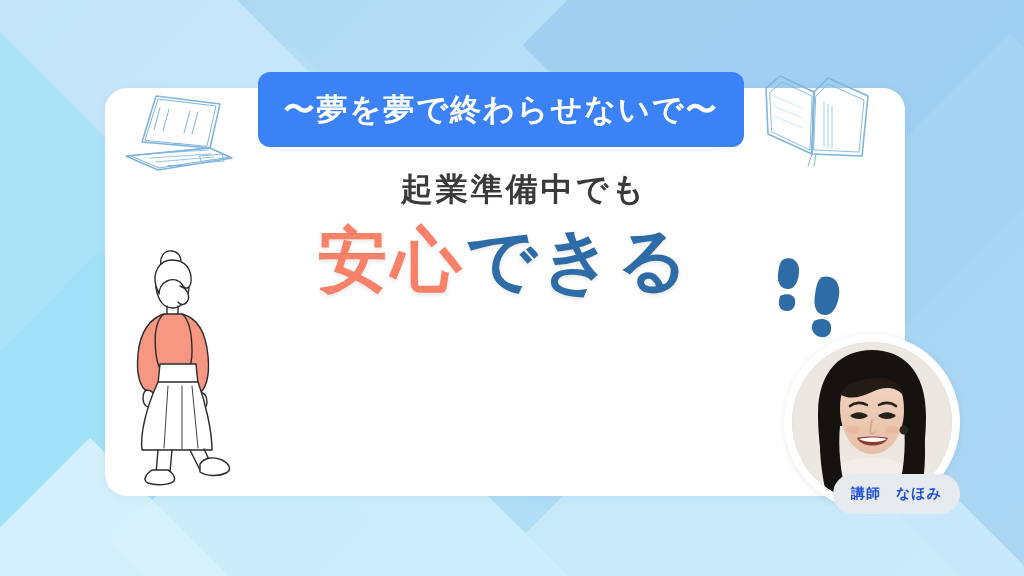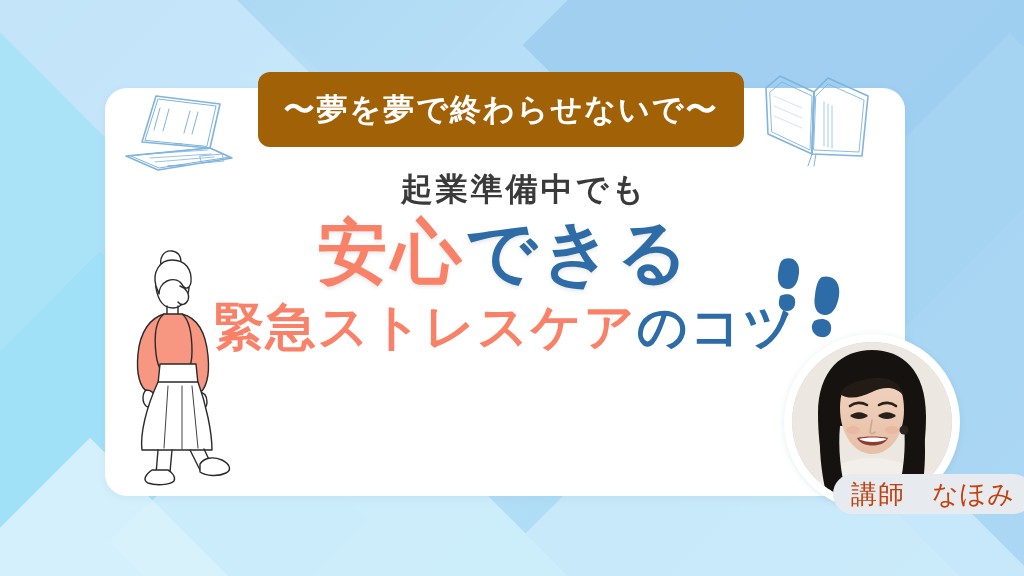"〜夢を夢で終わらせないで〜" .banner { background: #a16207 -> #3b82f6 }
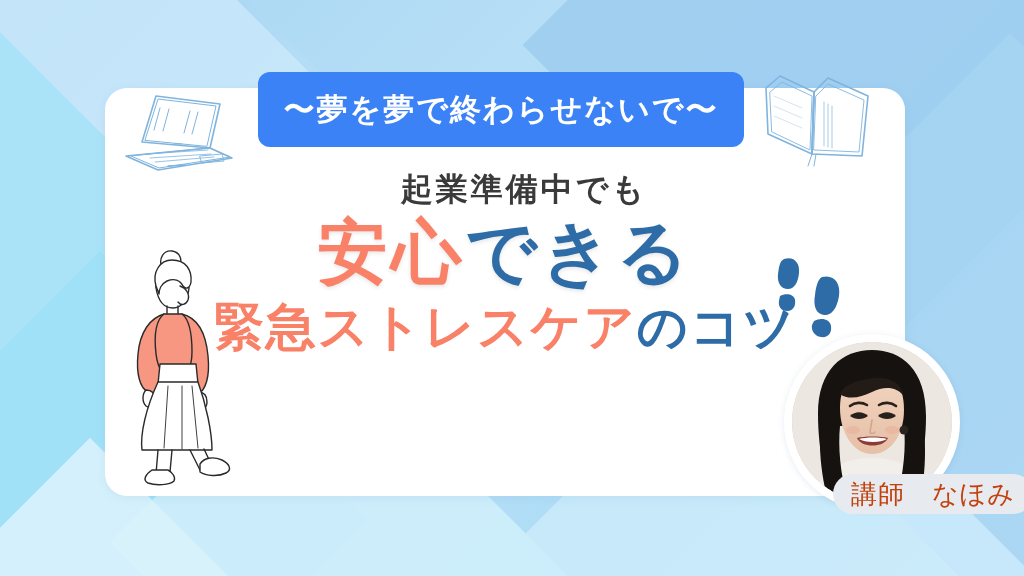"安心できる" .line-big { margin-top: 6px -> 14px }
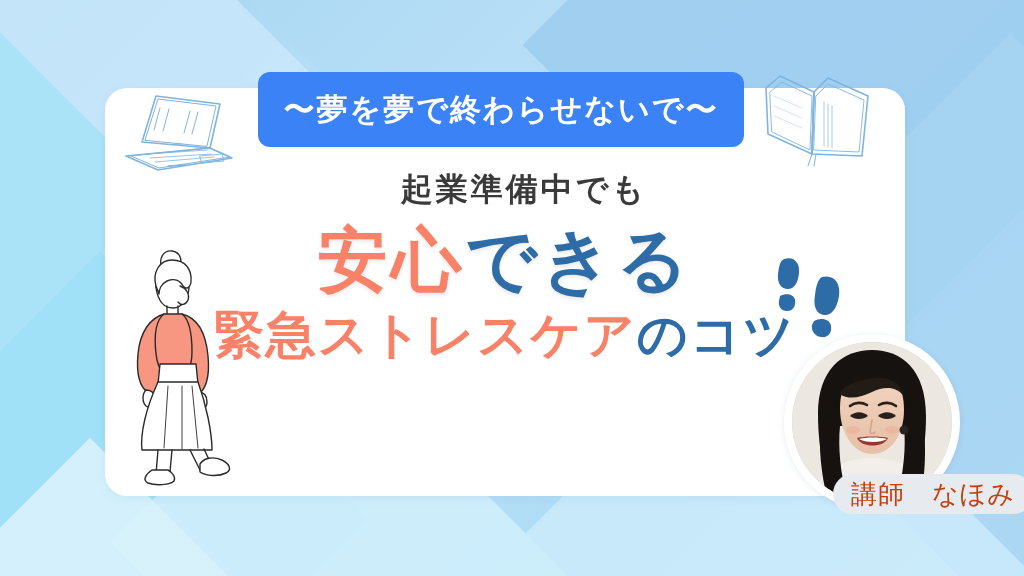"緊急ストレスケアのコツ" div.line-sub { html: <div> <span>緊急ストレスケア</span><span>のコツ</span> </div> -> none }
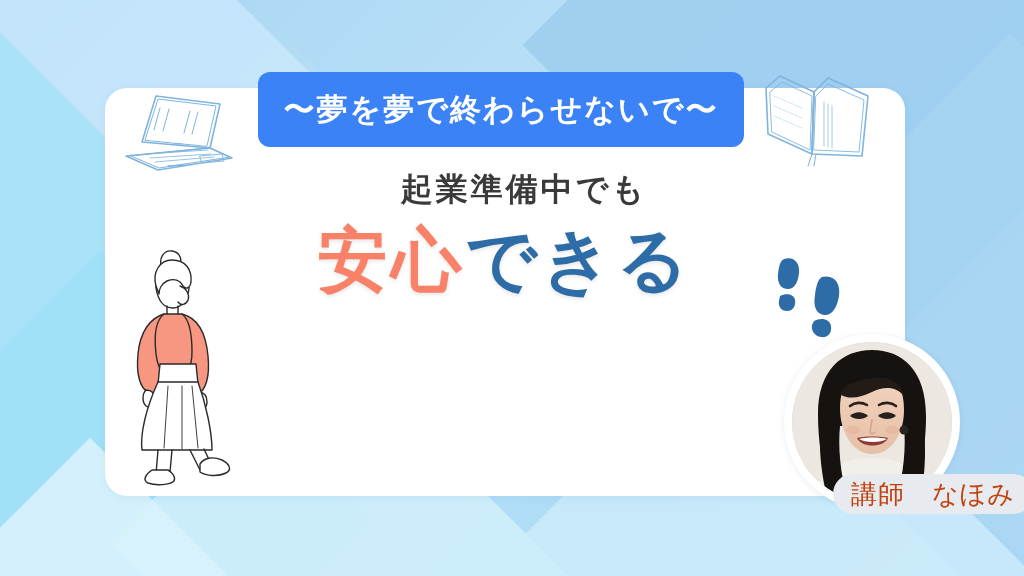"講師 なほみ" .name-badge span { color: #c2410c -> #1d4ed8; font-size: 26px -> 14px; font-weight: 400 -> 700 }
